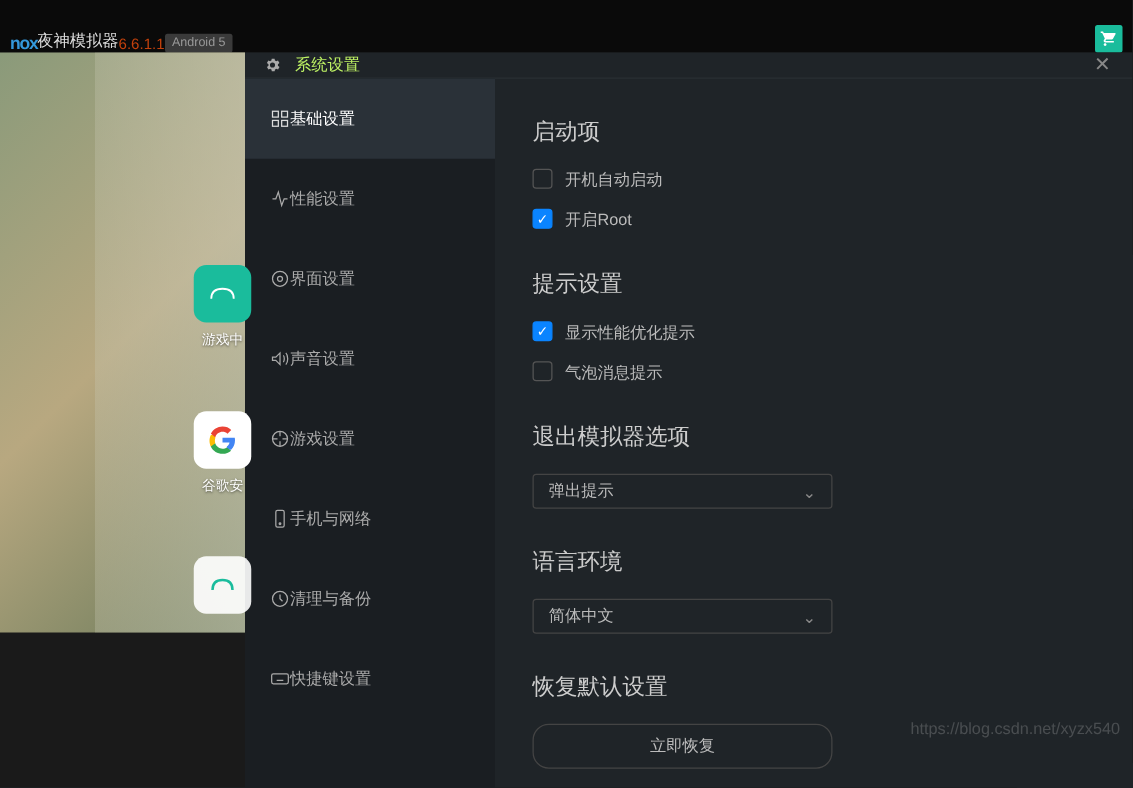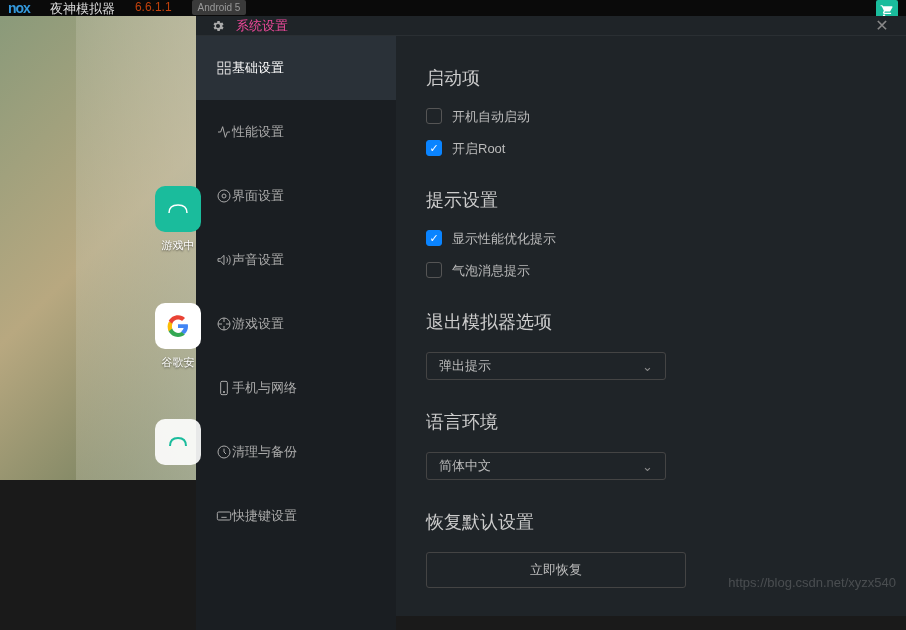"nox" .titlebar { align-items: flex-start -> flex-end; gap: 20px -> 0; height: 16px -> 42px }
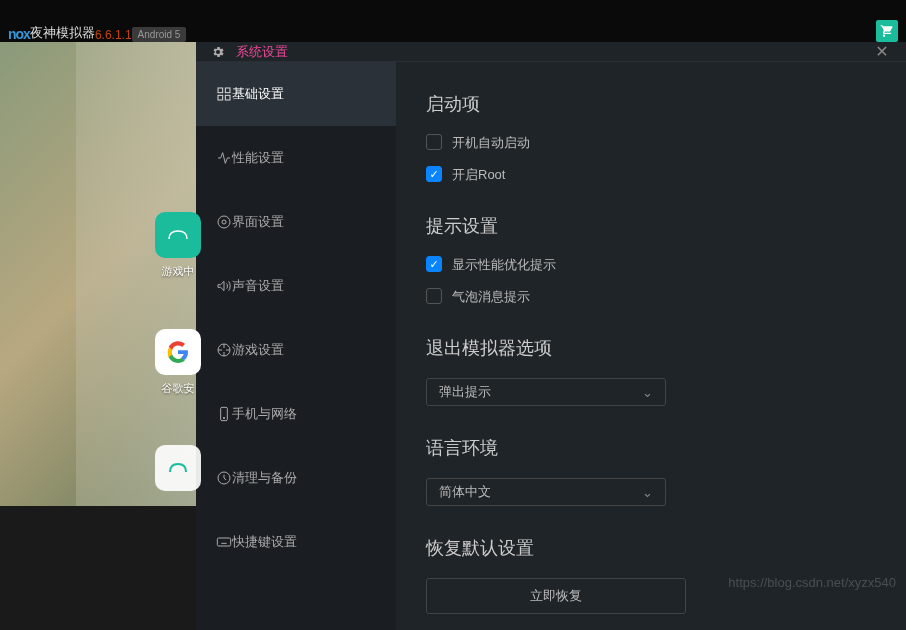"系统设置" .panel-header-title { color: #ec4899 -> #bef264 }
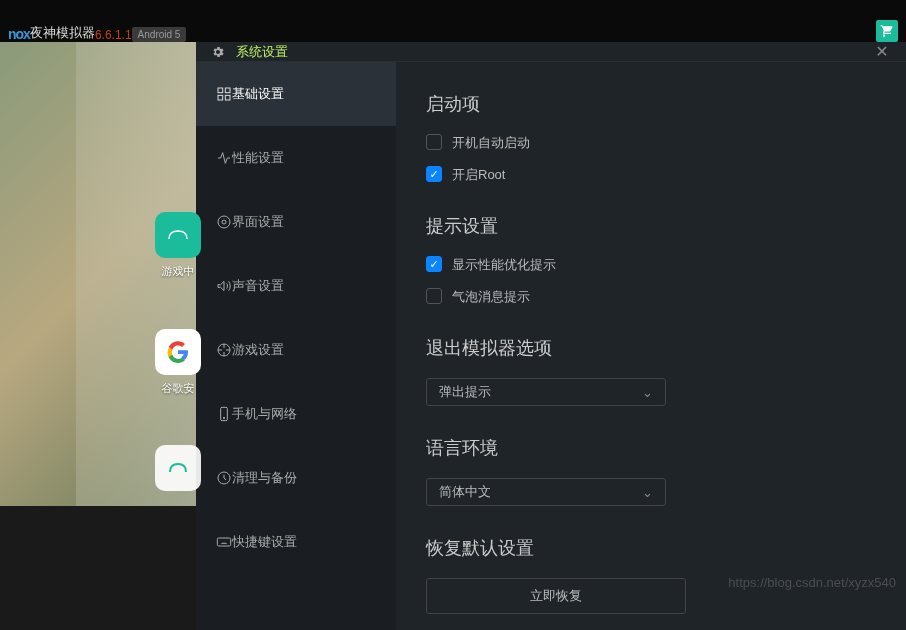"立即恢复" .restore-btn { border-radius: 3px -> 13px; width: 260px -> 240px }
